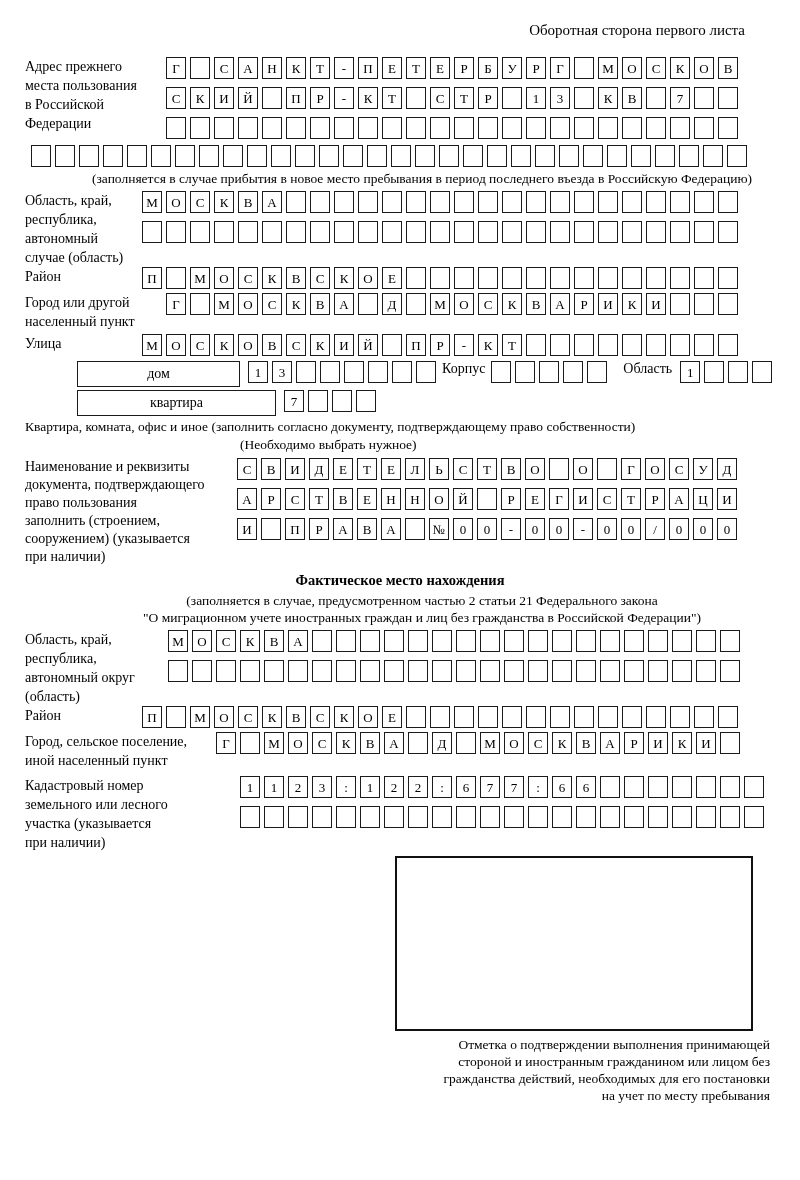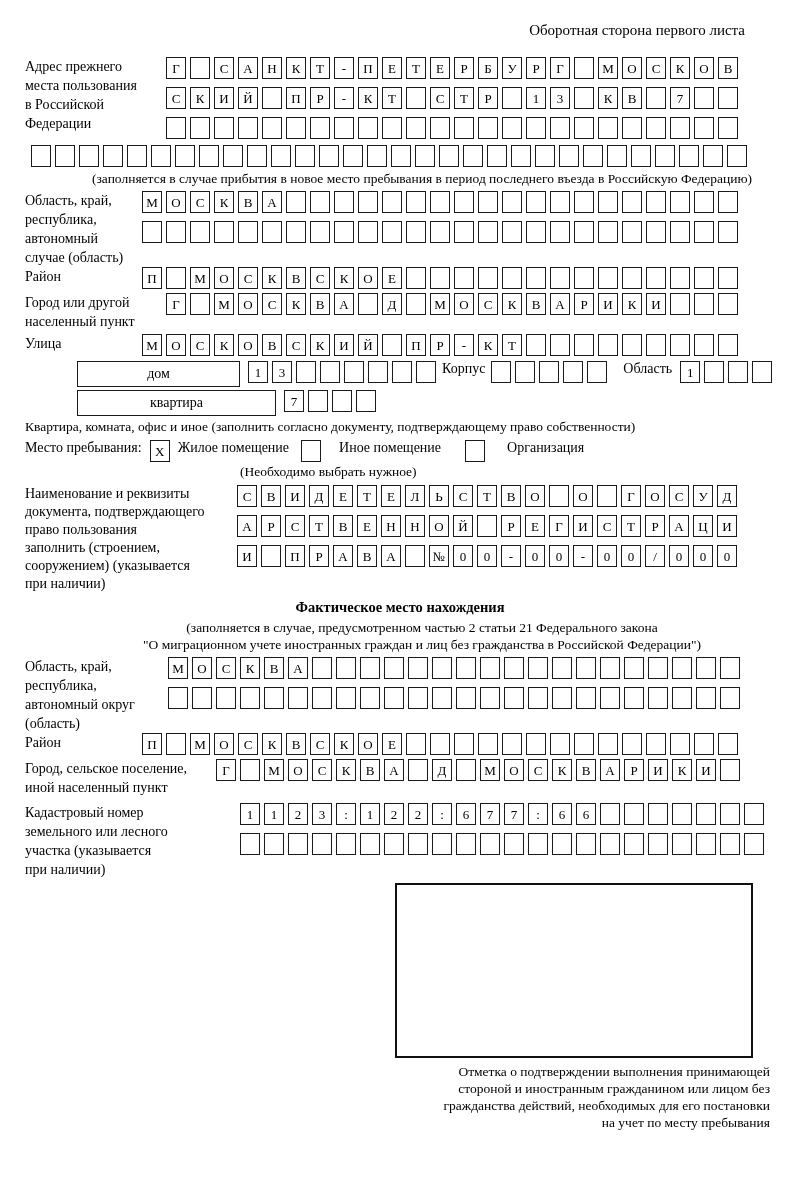"Место пребывания:" div.frow { html: <div> <span>Место пребывания:</span> <div> <span>X</span> </div> <span>Жилое помещение</span> <div> <span></span> </div> <span>Иное помещение</span> <div> <span></span> </div> <span>Организация</span> </div> -> none }
